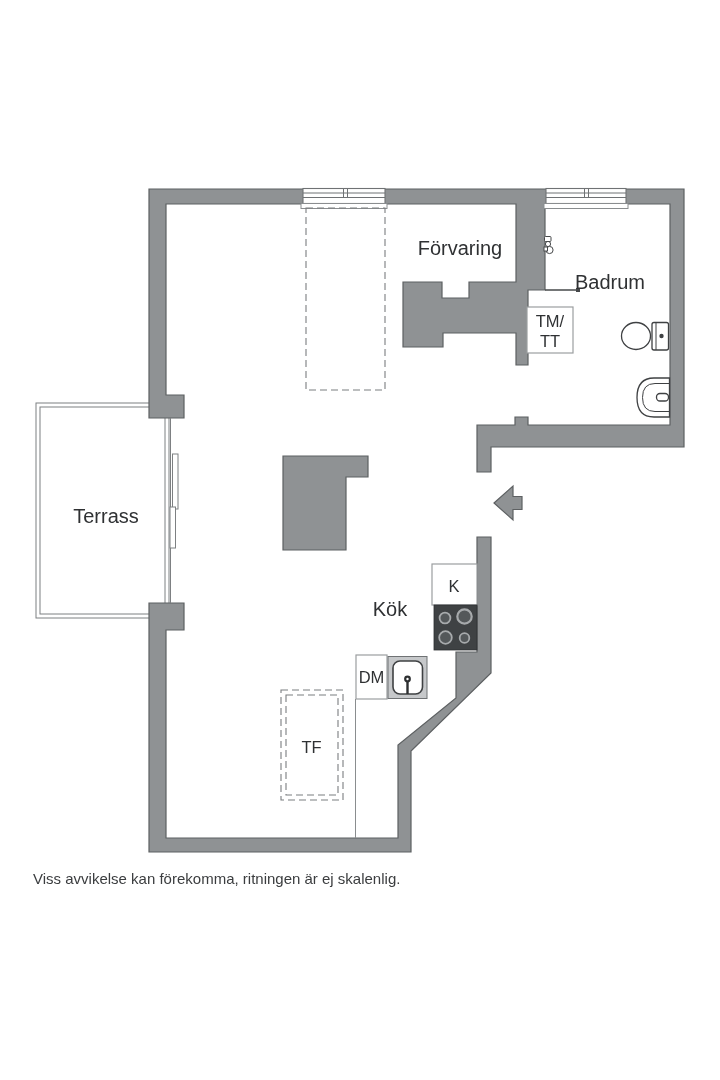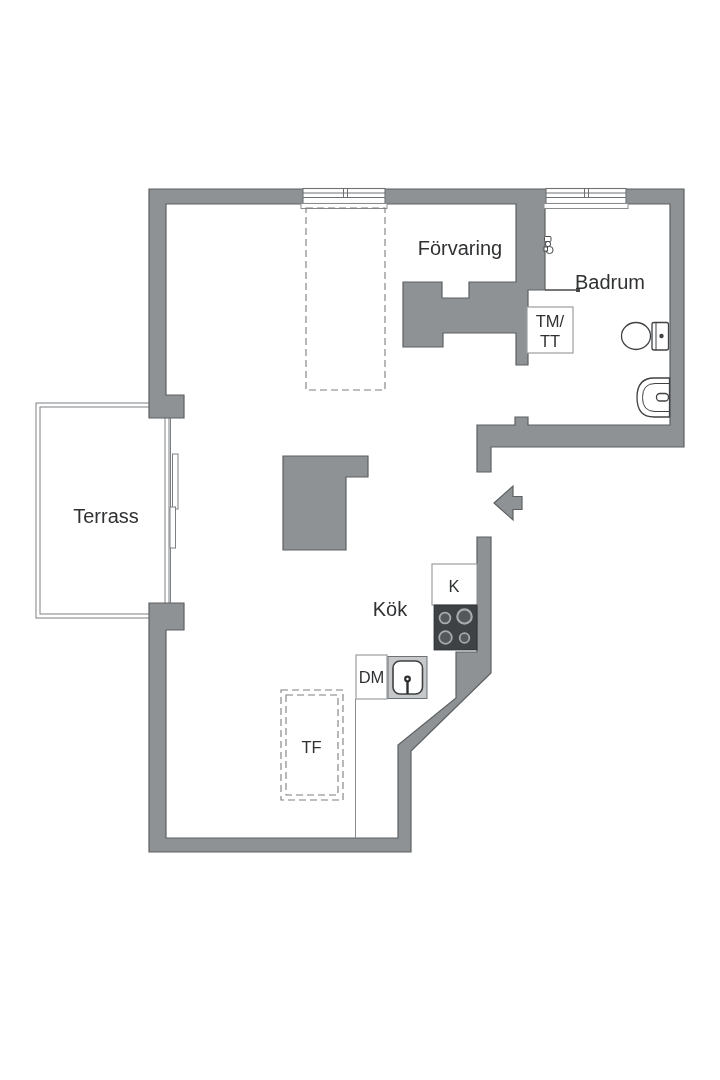"Viss avvikelse kan förekomma, ritningen" div.disclaimer { html: none -> <div>Viss avvikelse kan förekomma, ritningen är ej skalenlig.</div> }
